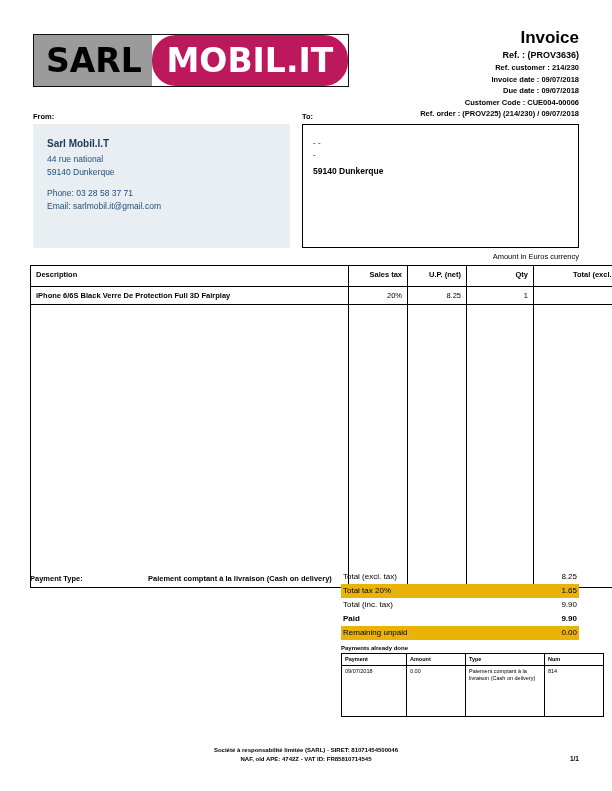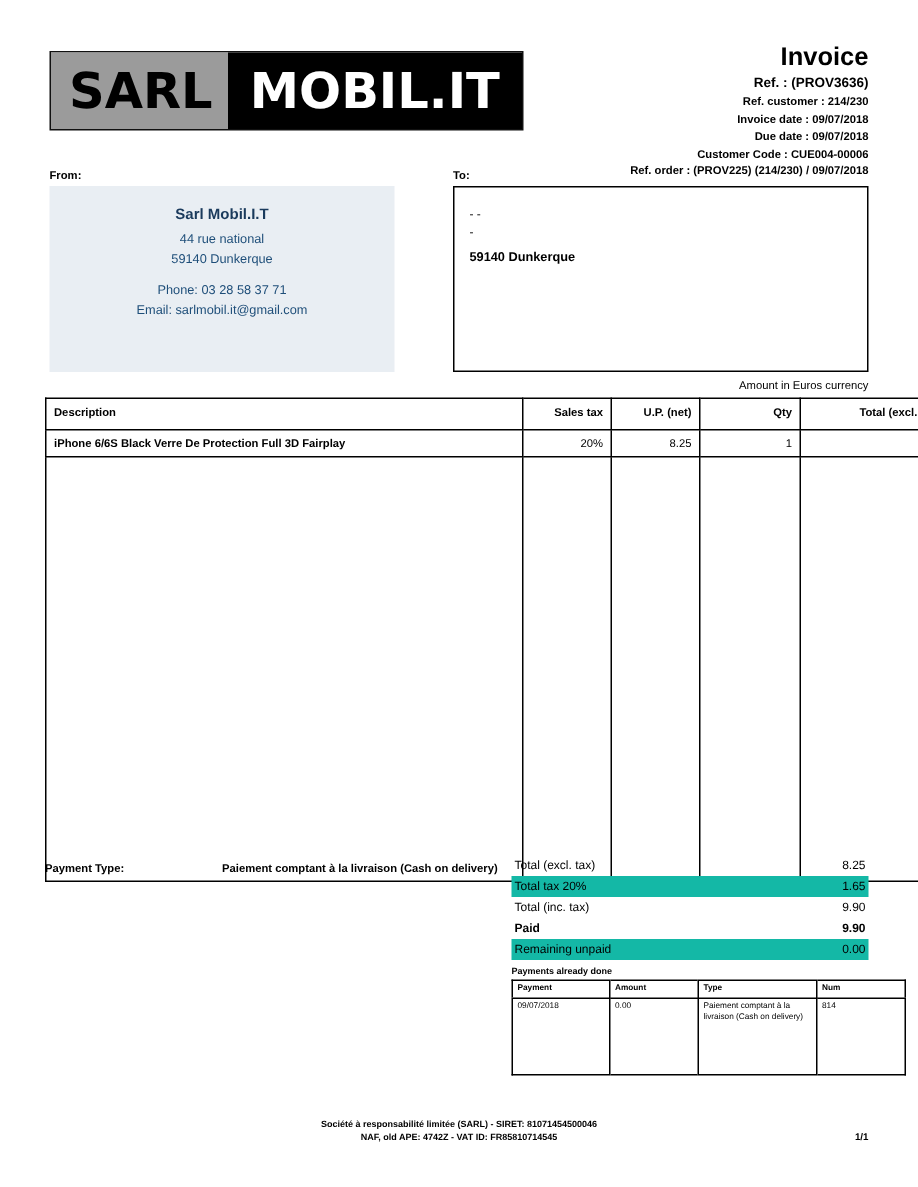"MOBIL.IT" .logo-right { background: #000000 -> #be185d; border-radius: none -> 24px }
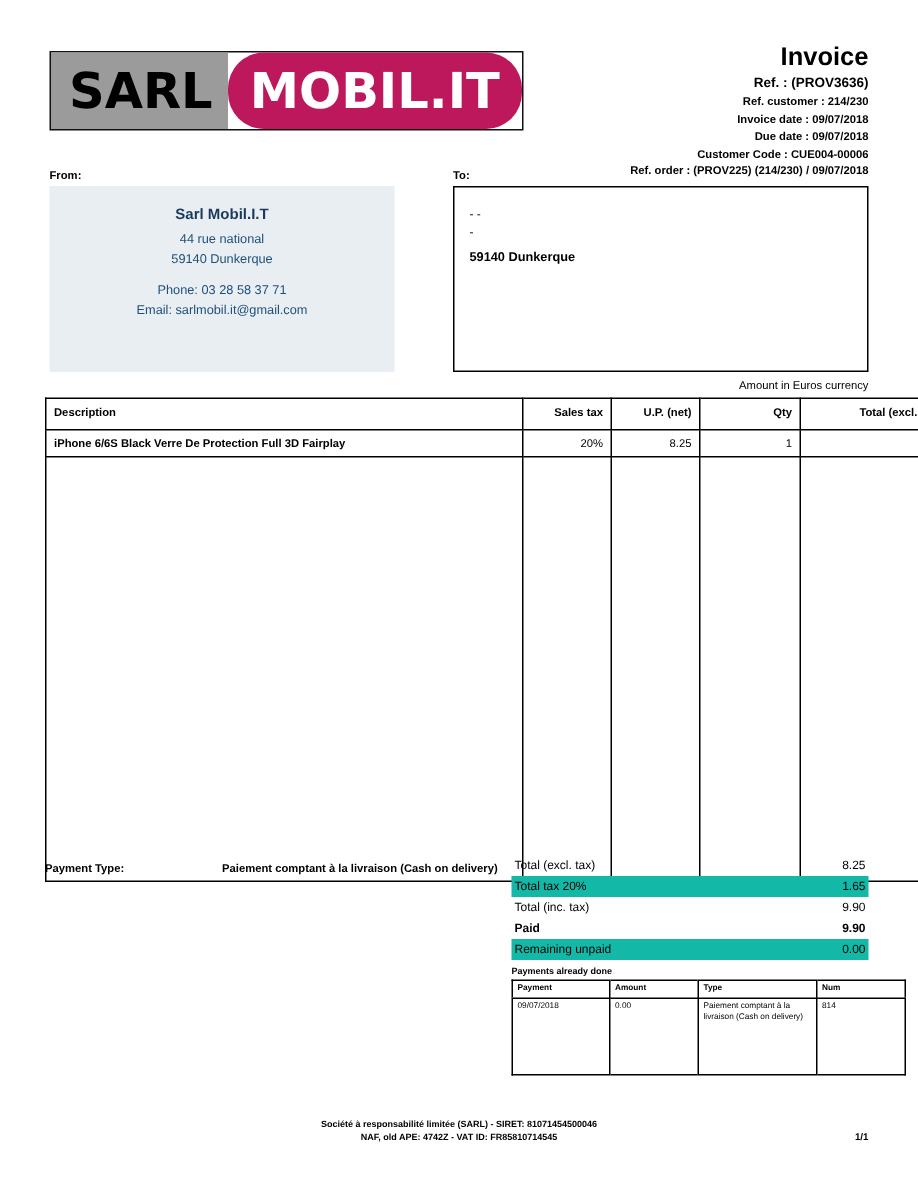"Sarl Mobil.I.T" .from-box { text-align: center -> none; width: 230px -> 257px }
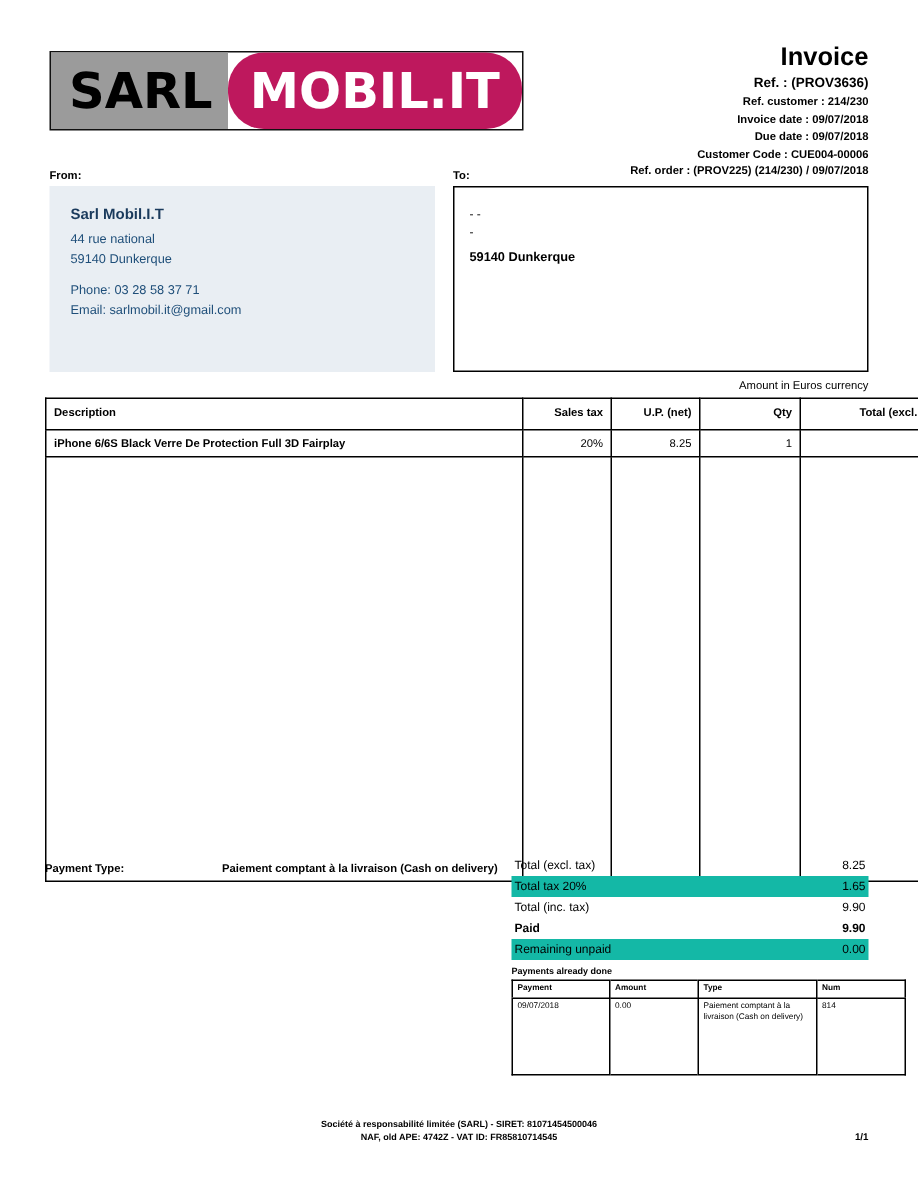"Total tax 20%" .totals .row.alt { background: #14b8a6 -> #eab308 }
